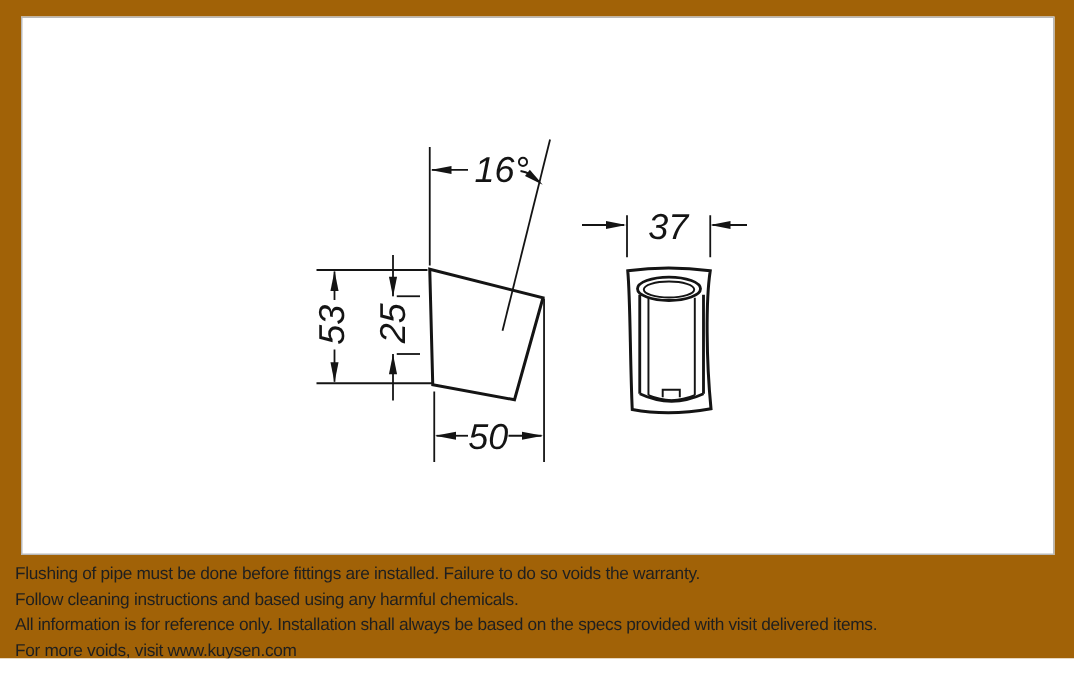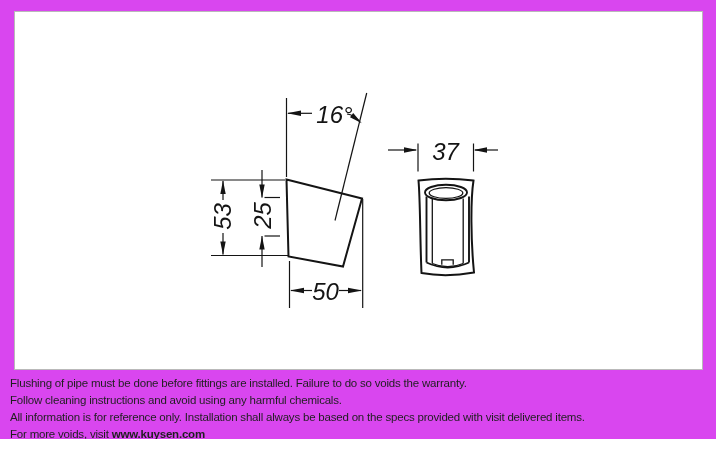"16°" .page { background: #d946ef -> #a16207 }
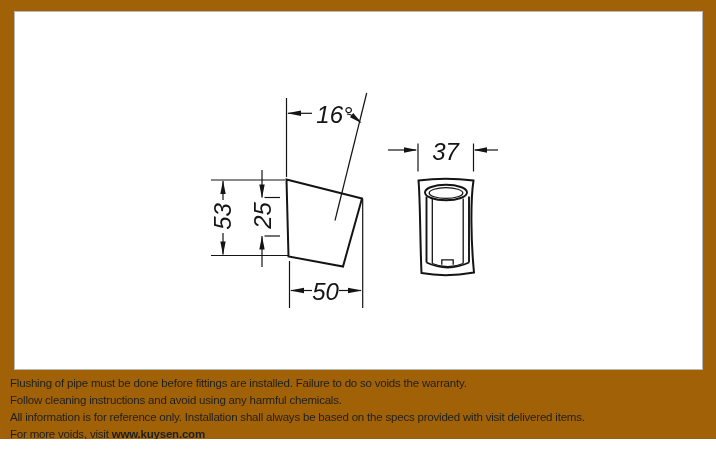"Follow cleaning instructions and avoid" div { text: avoid -> based }
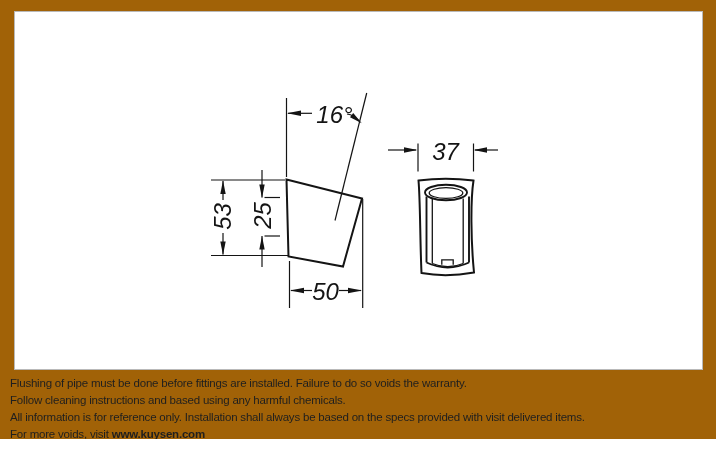"www.kuysen.com" .footer .site { font-weight: bold -> normal }
